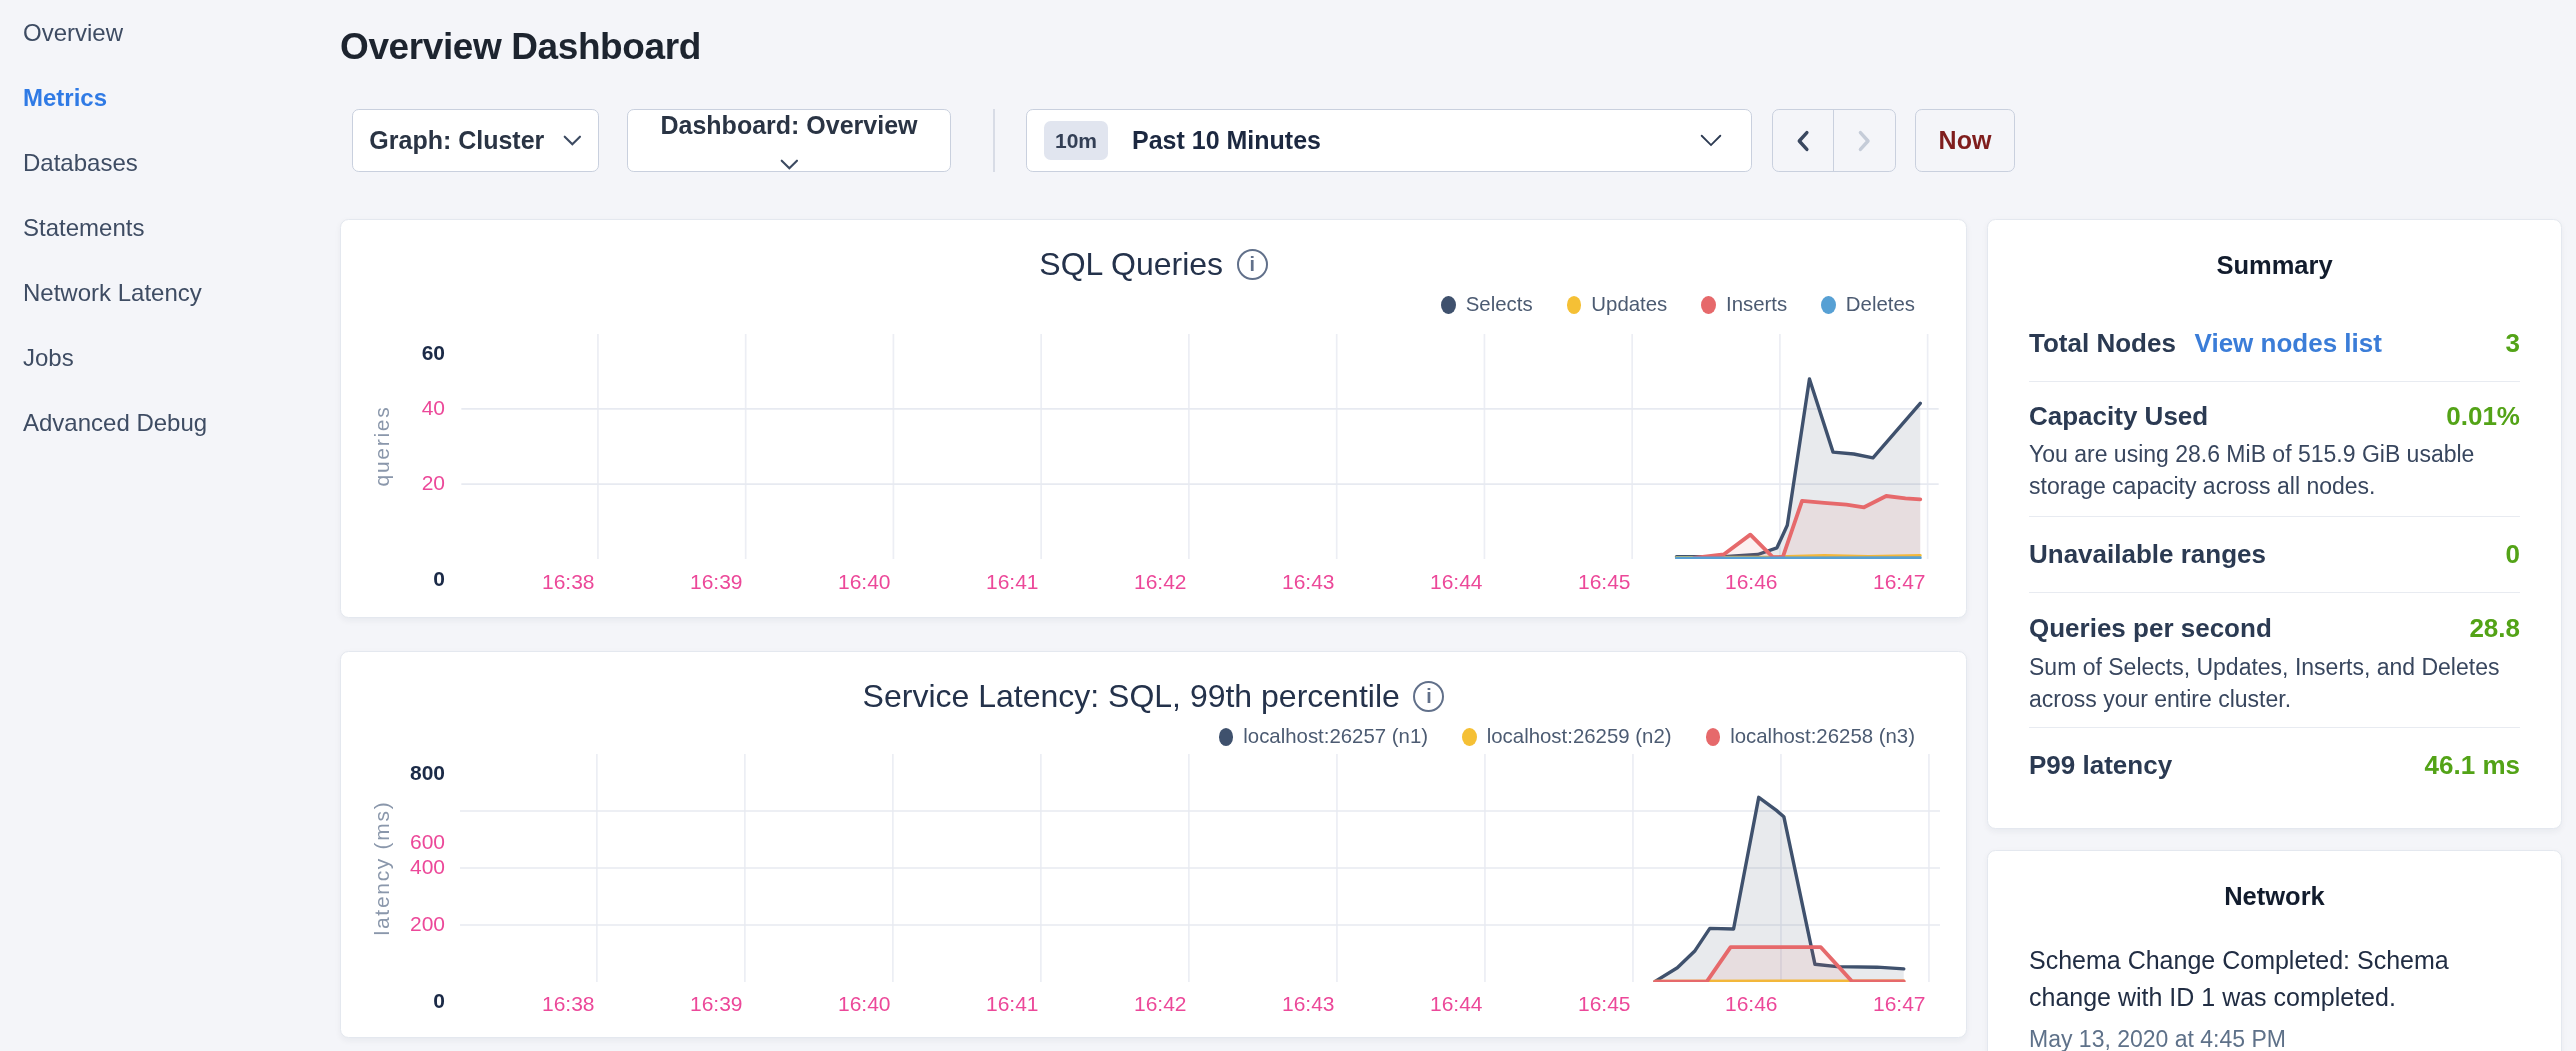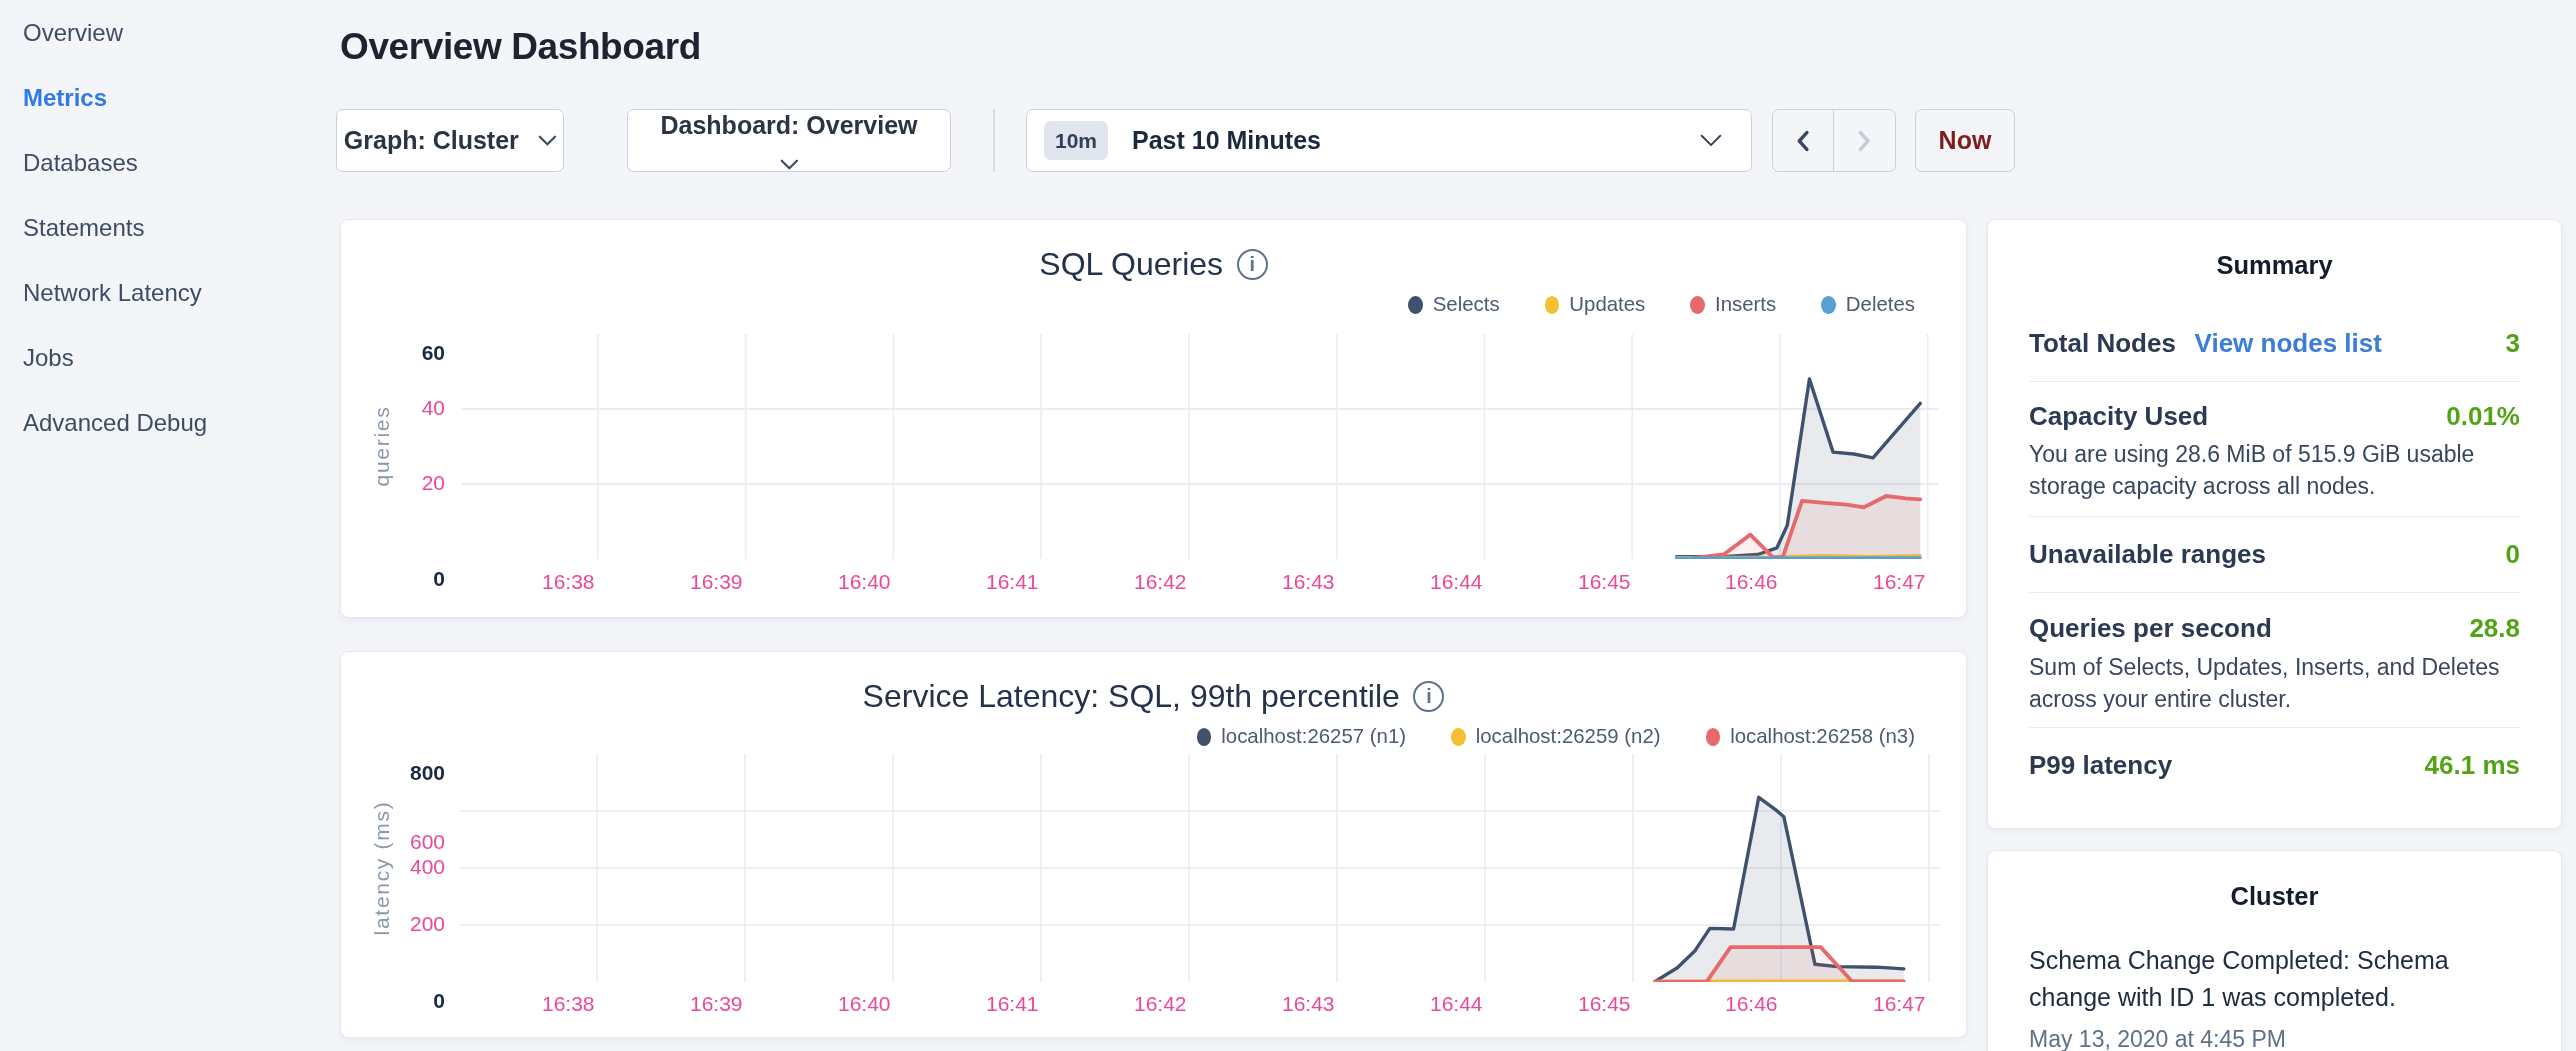"Graph: Cluster" .dd-graph { left: 336px -> 352px; width: 228px -> 247px }
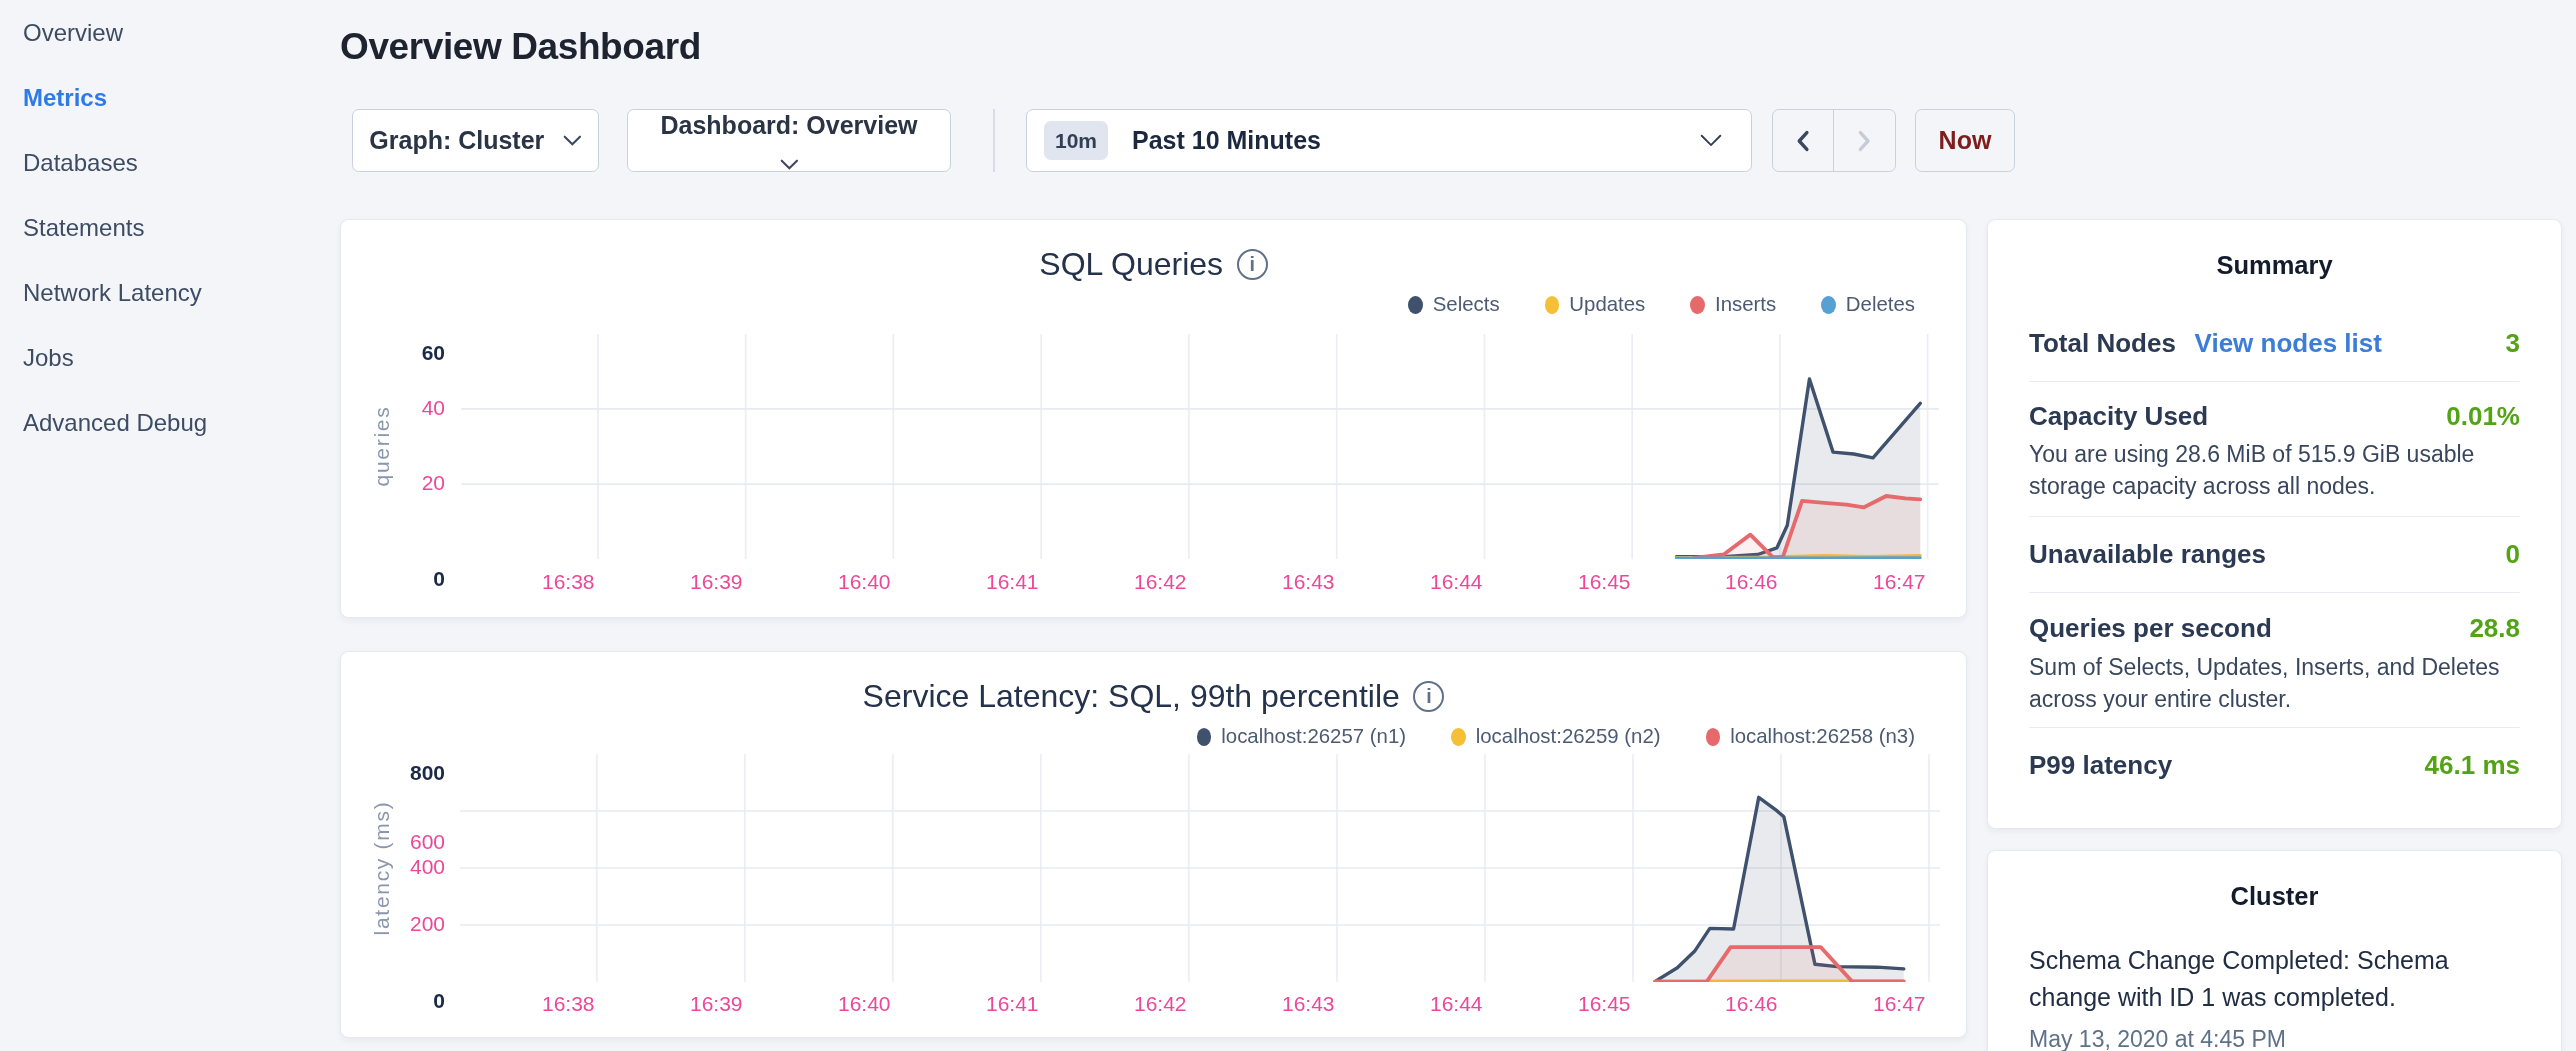"Selects" .legend { gap: 45px -> 34px }
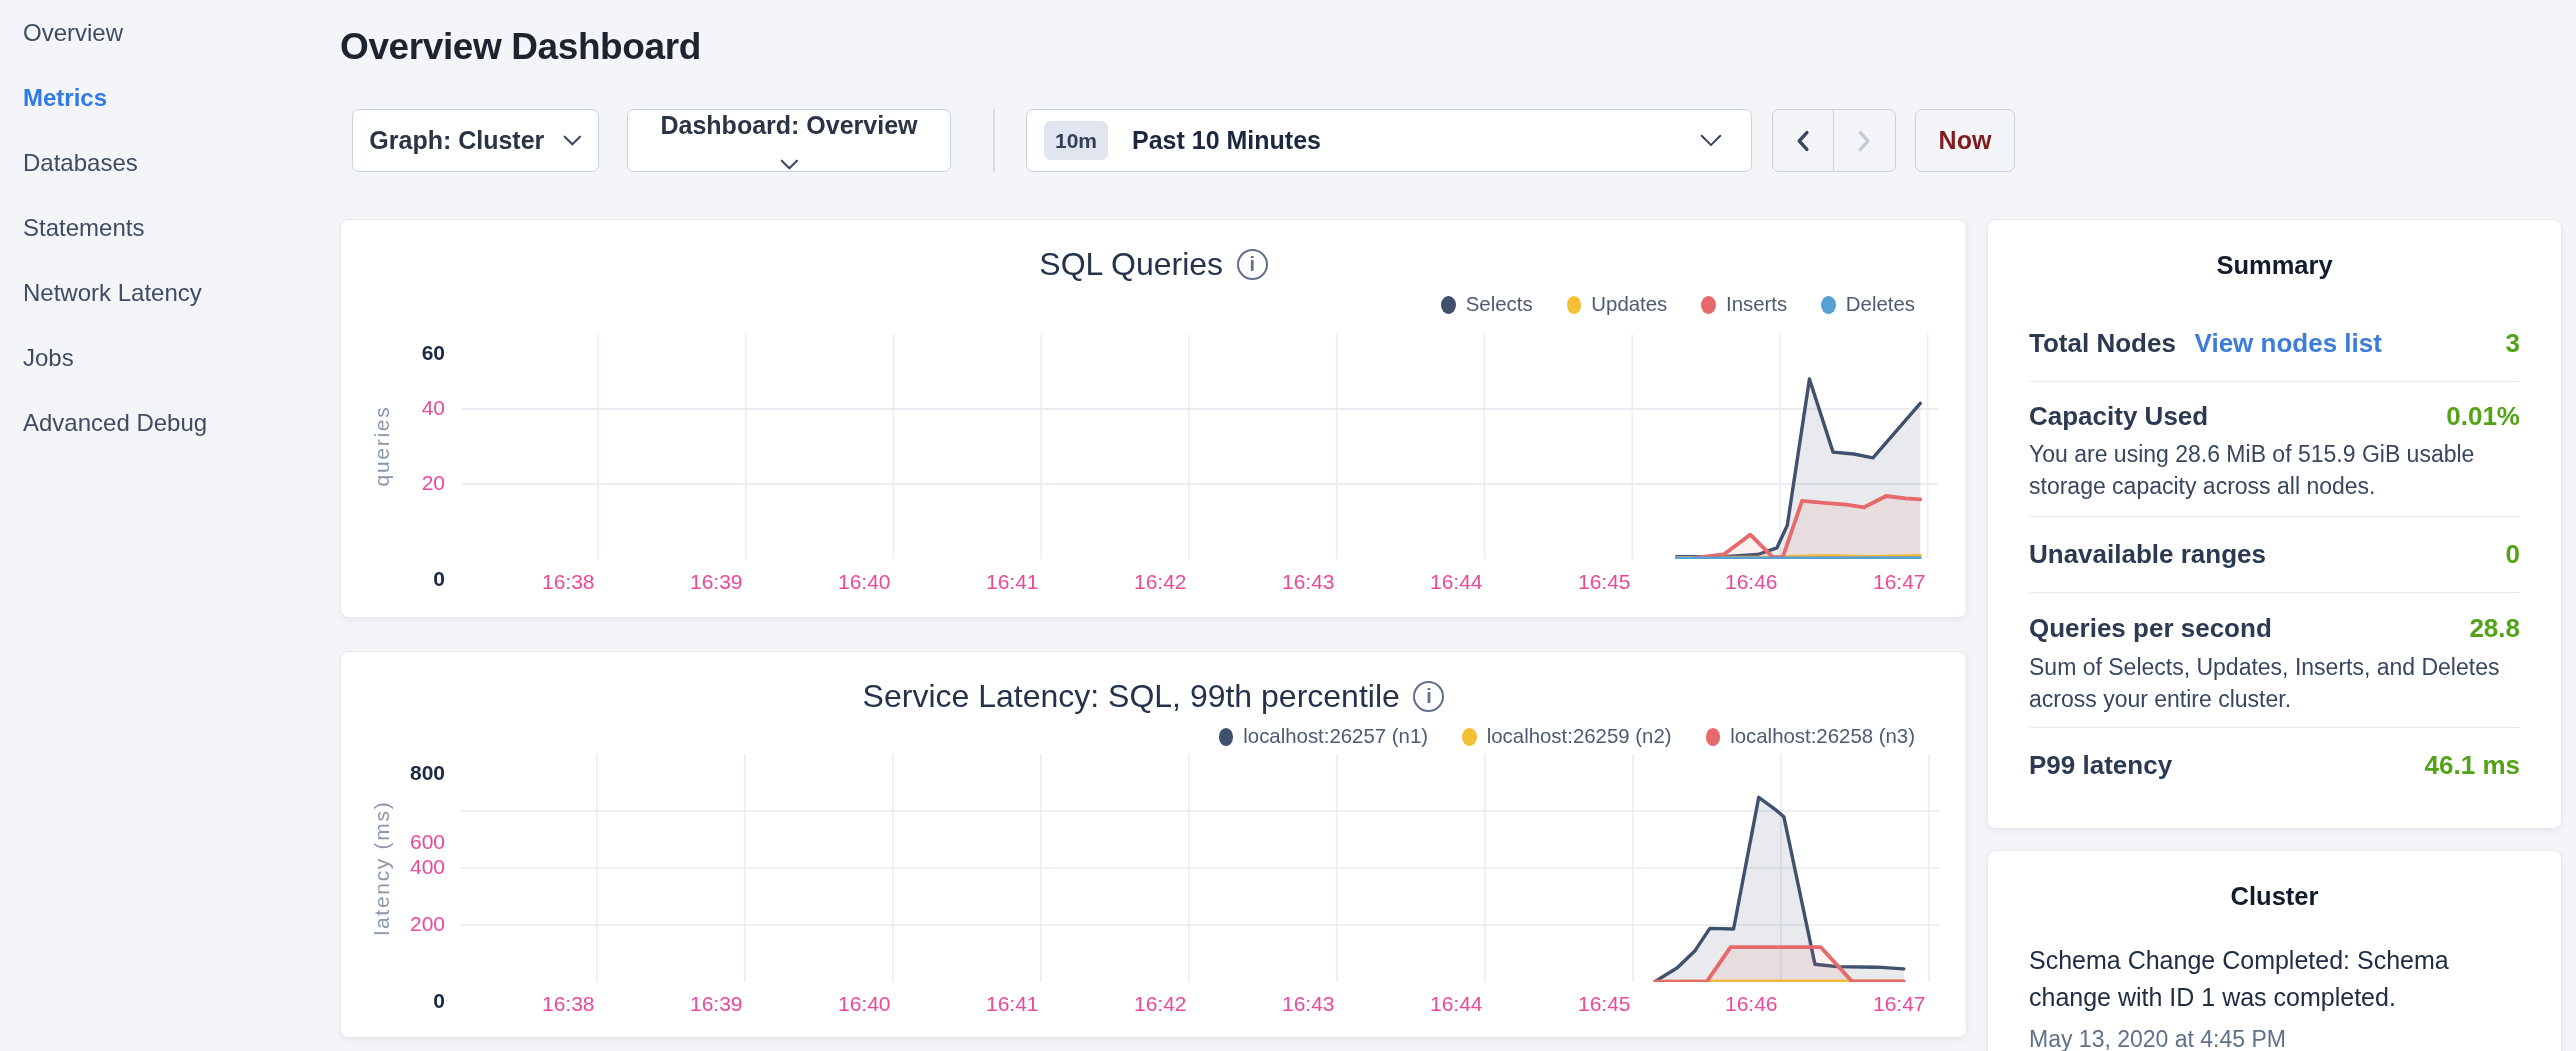"Cluster" h3 { text: Cluster -> Network }
